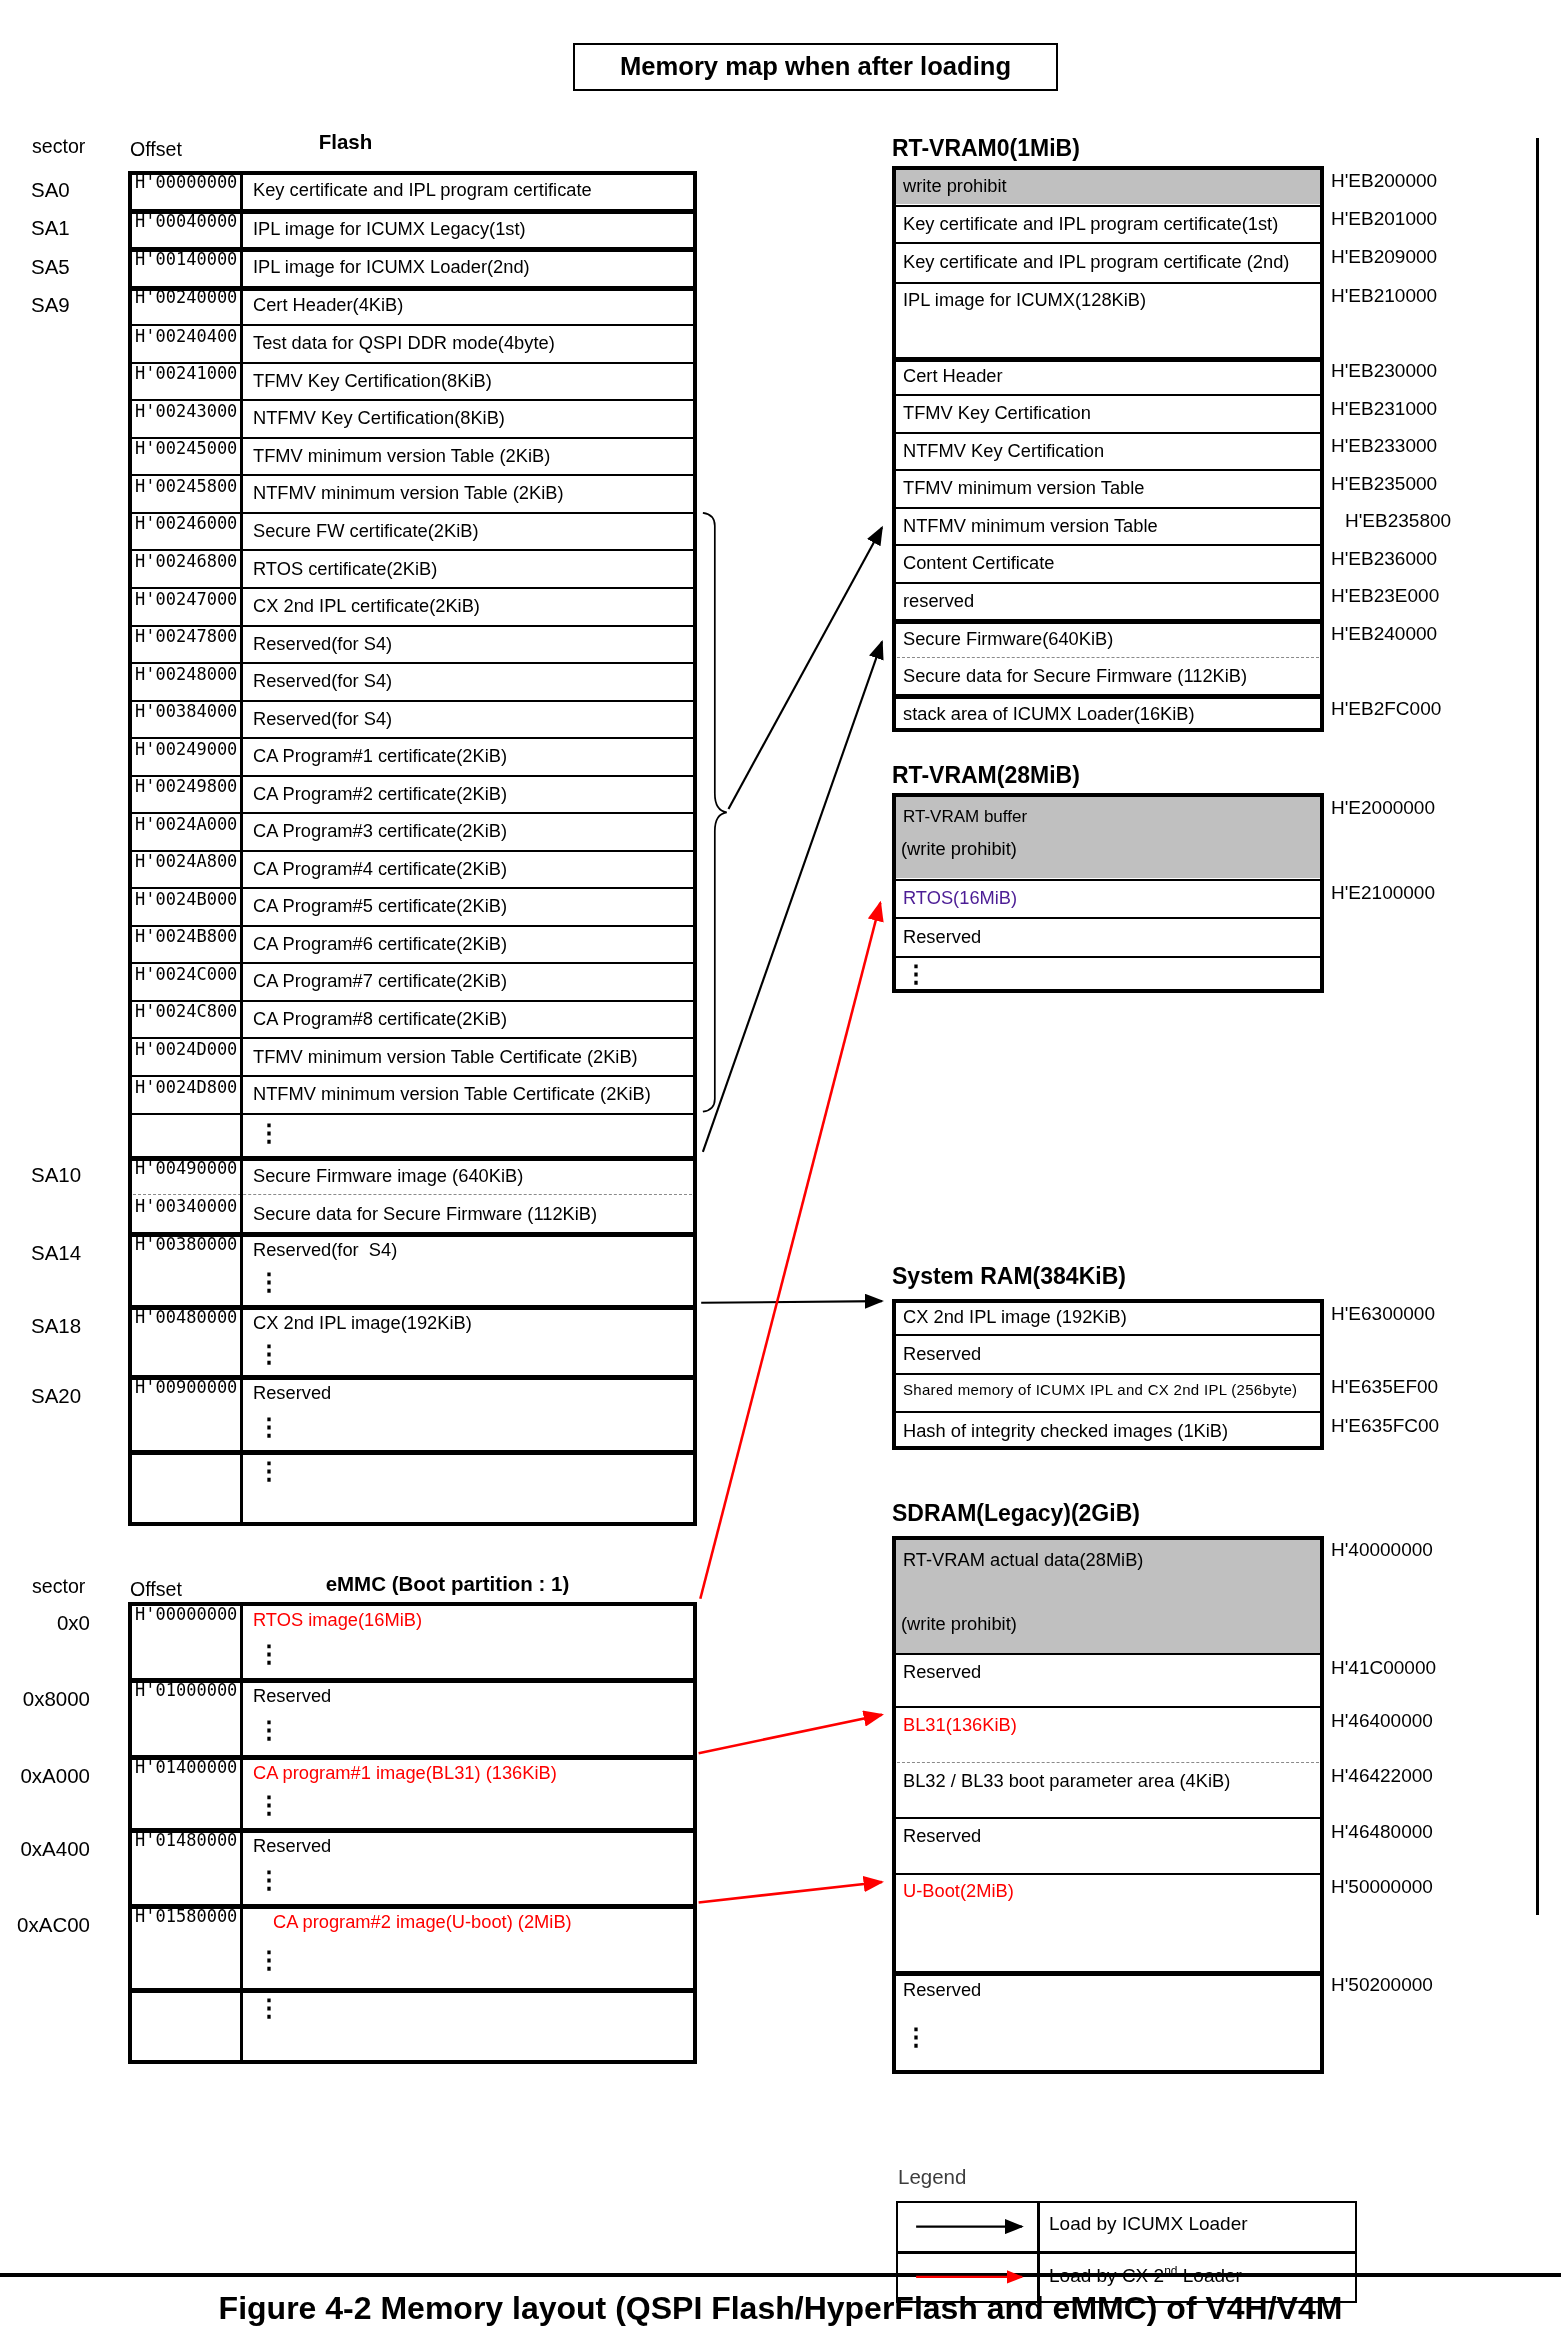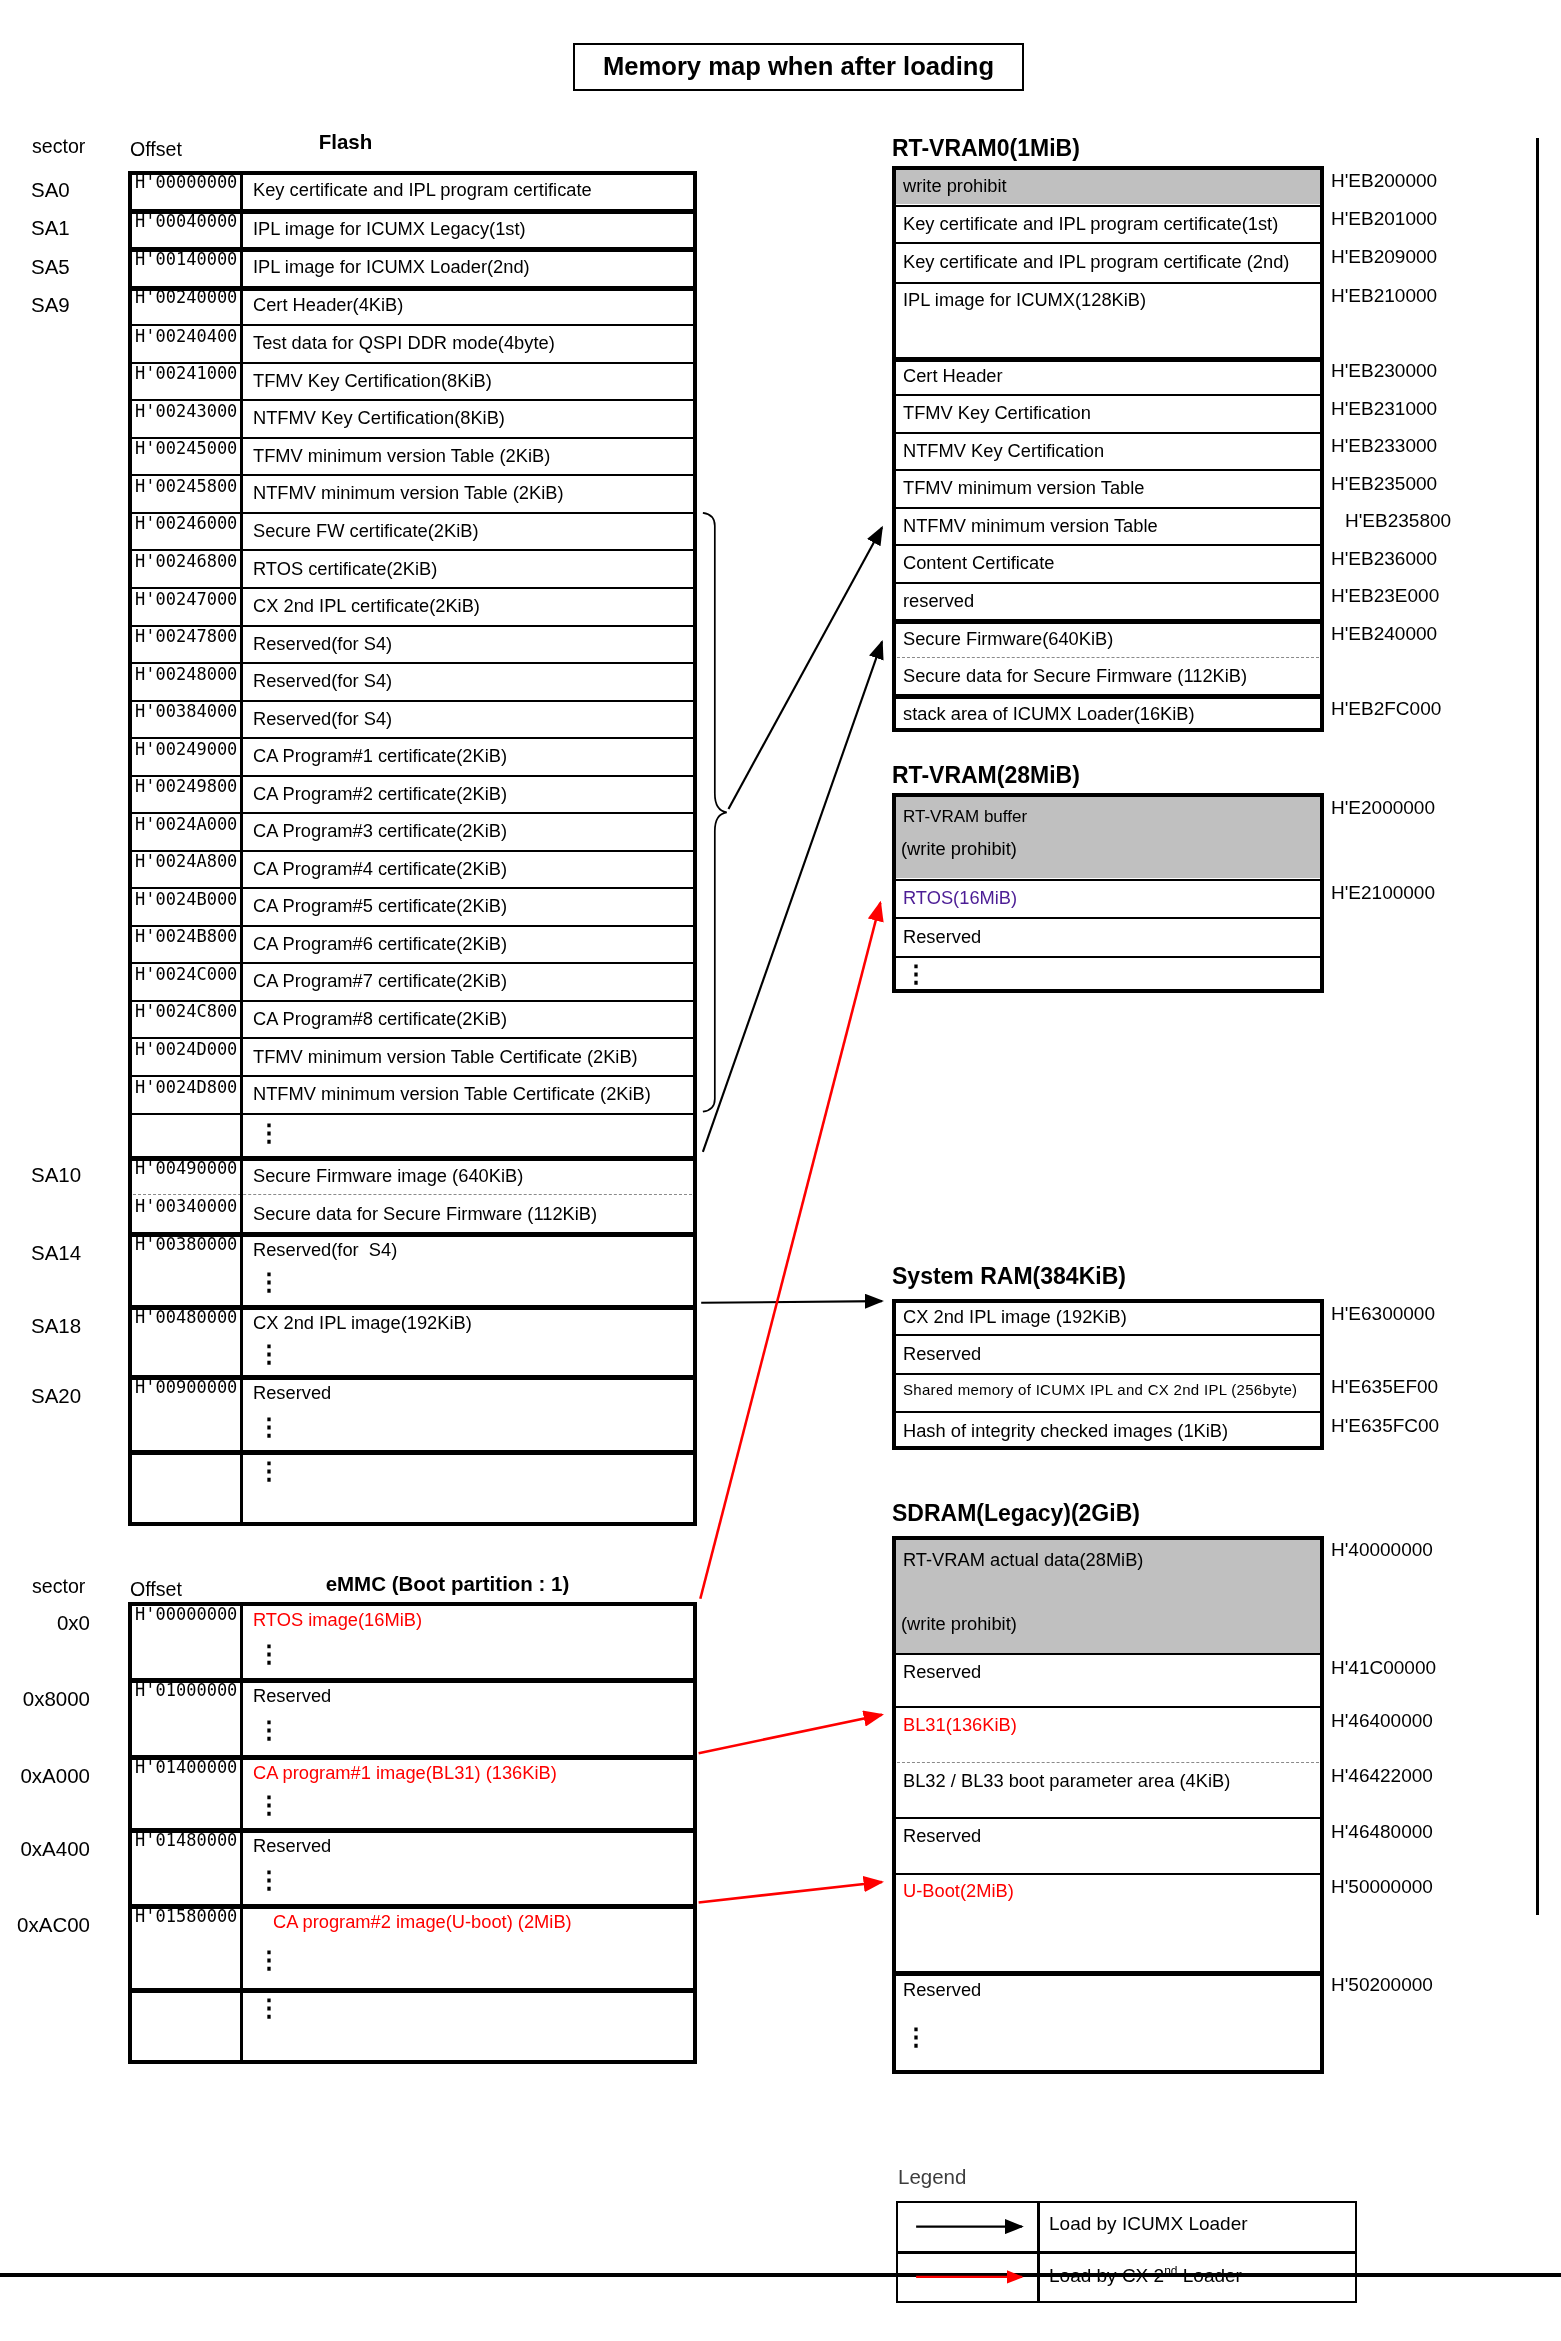"Memory map when after loading" .title-box { width: 451px -> 485px }
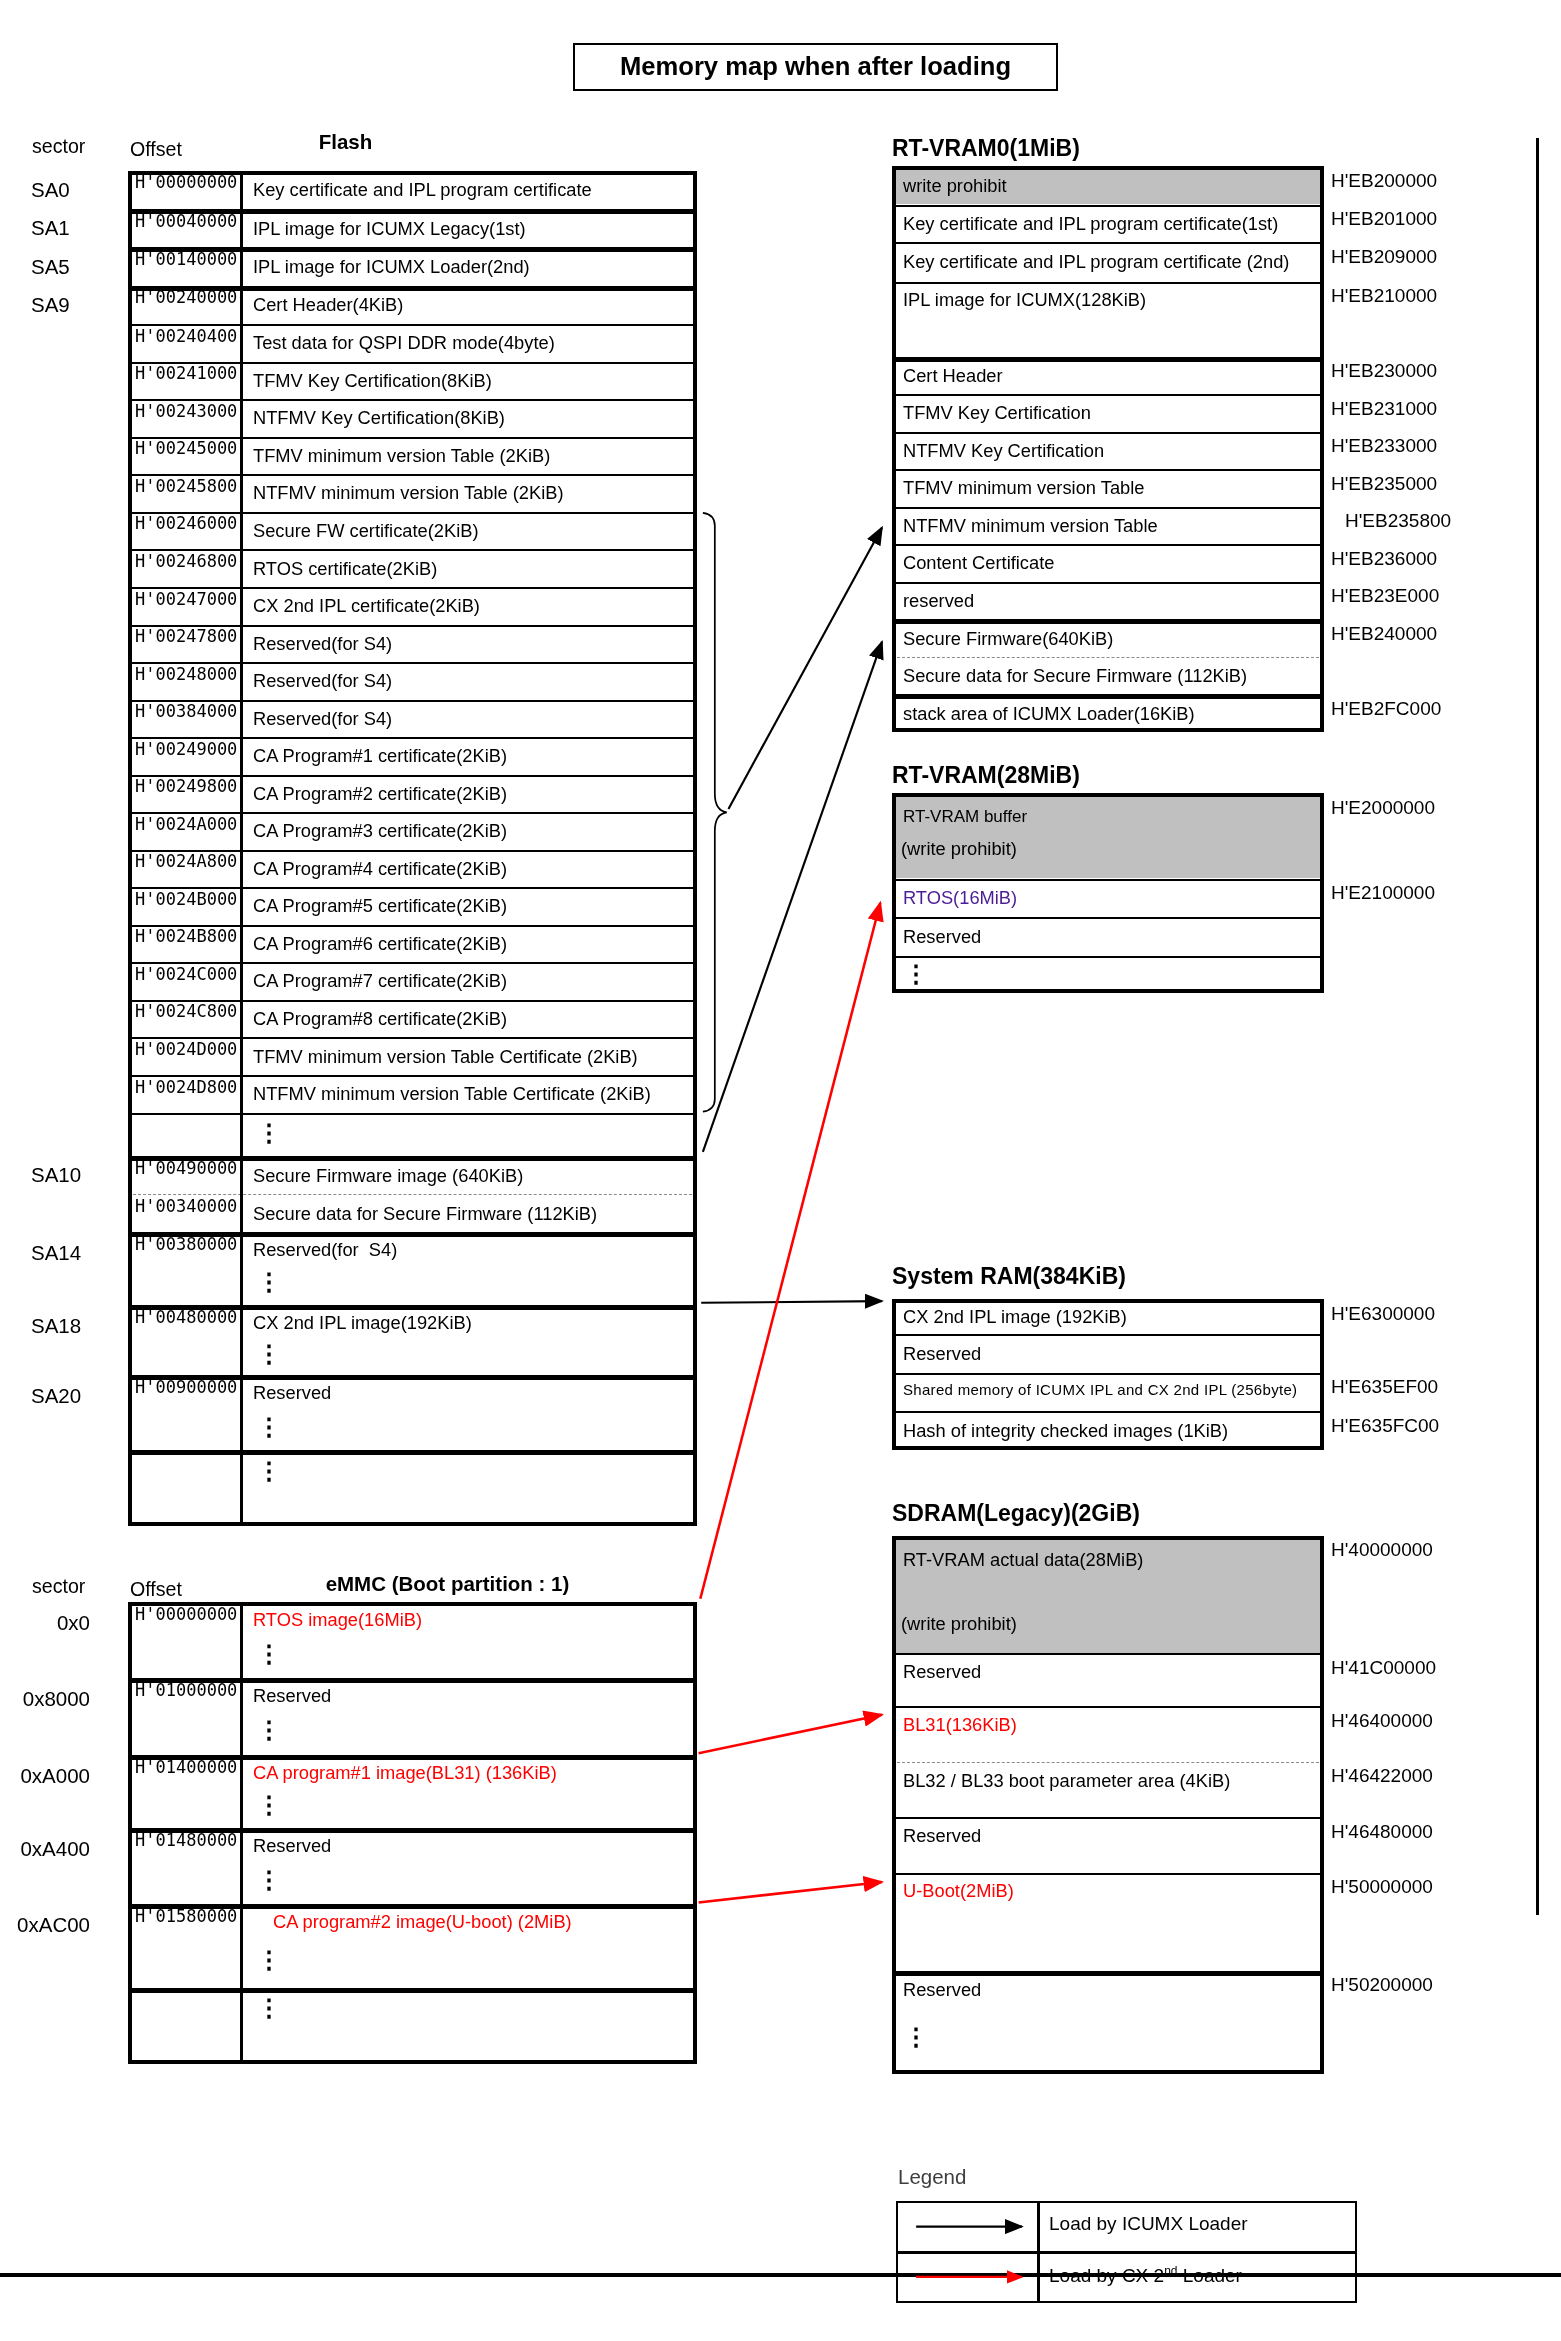"Figure 4-2 Memory layout (QSPI" div.caption { html: none -> <div>Figure 4-2 Memory layout (QSPI Flash/HyperFlash and eMMC) of V4H/V4M</div> }
